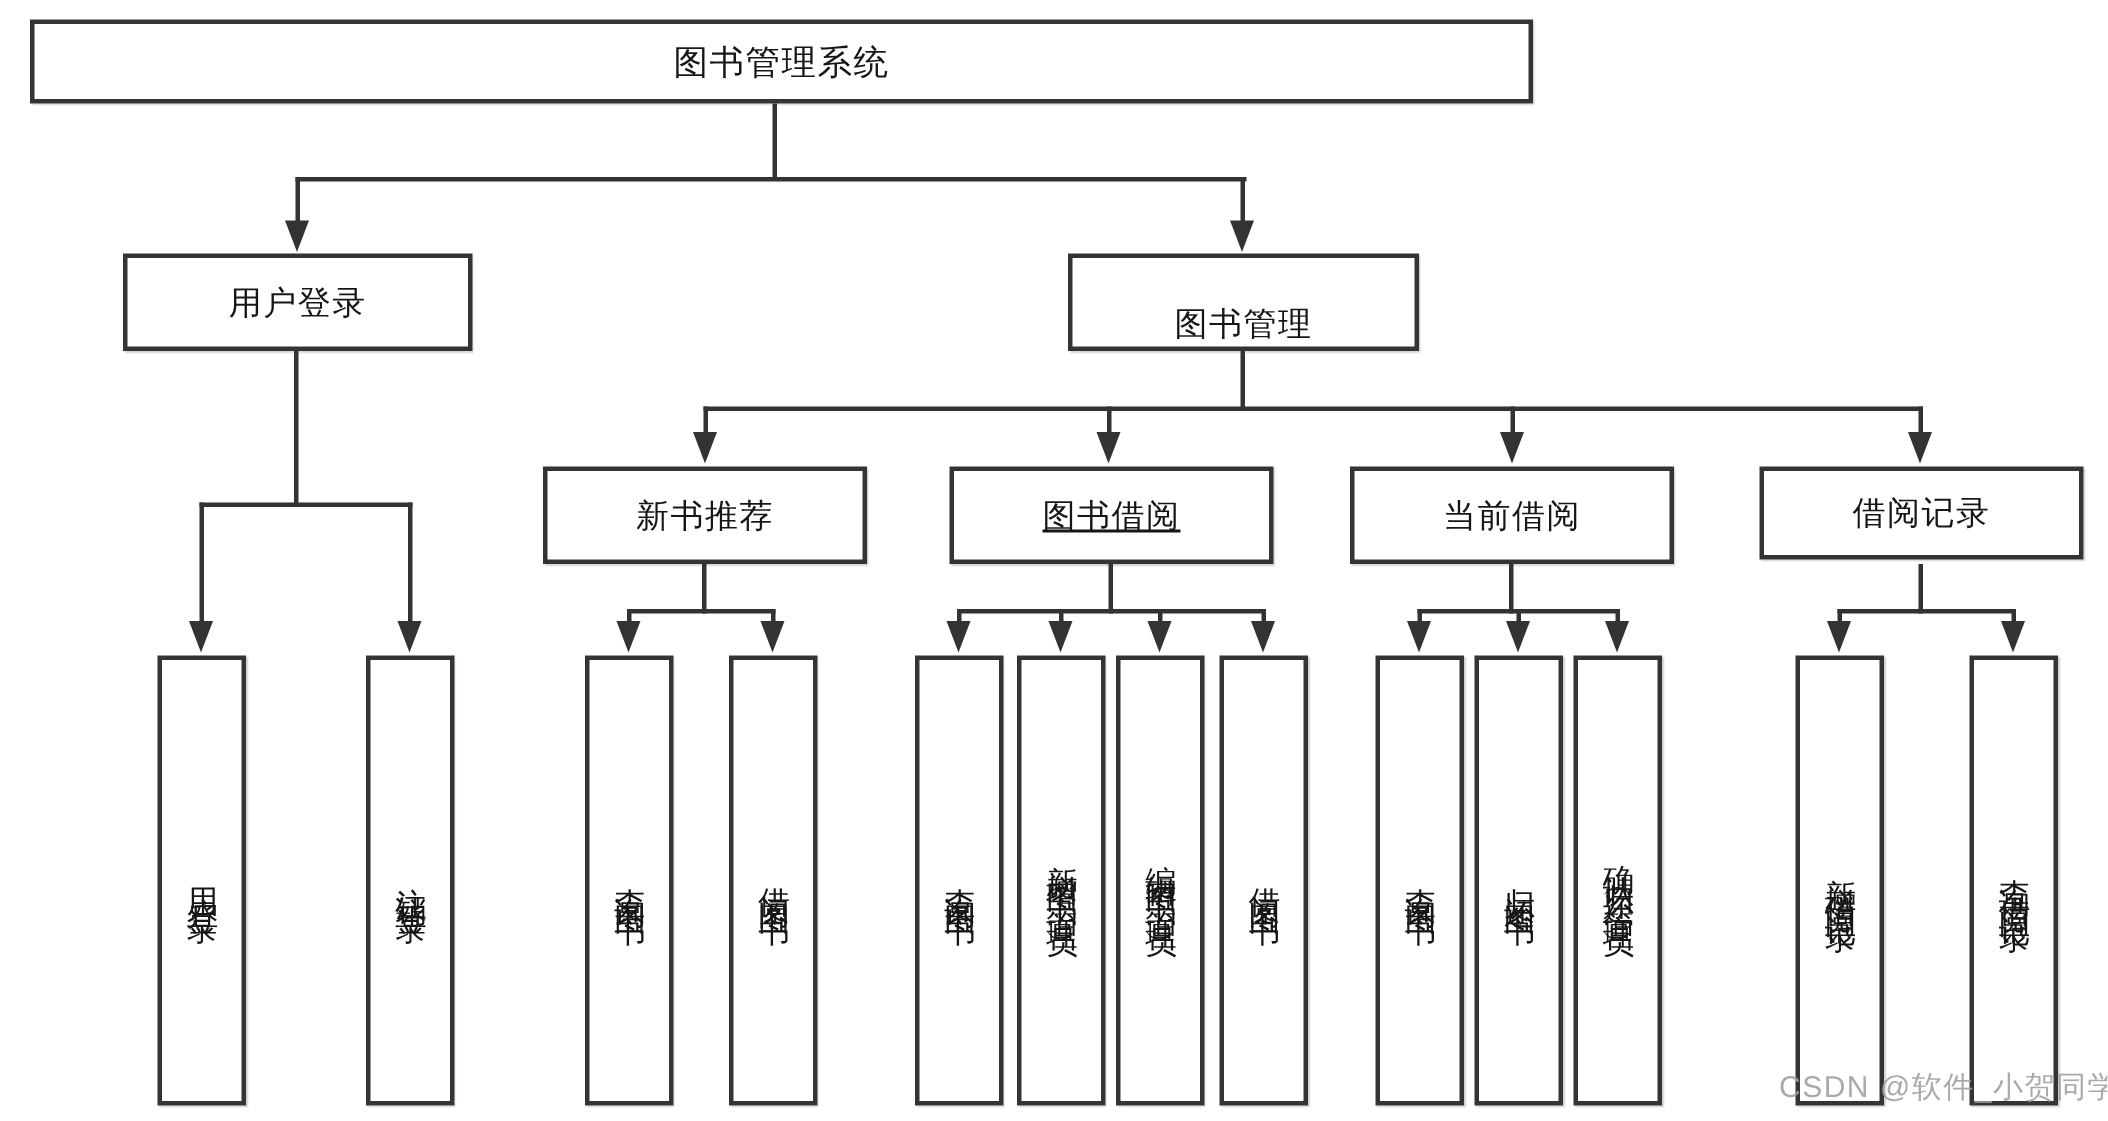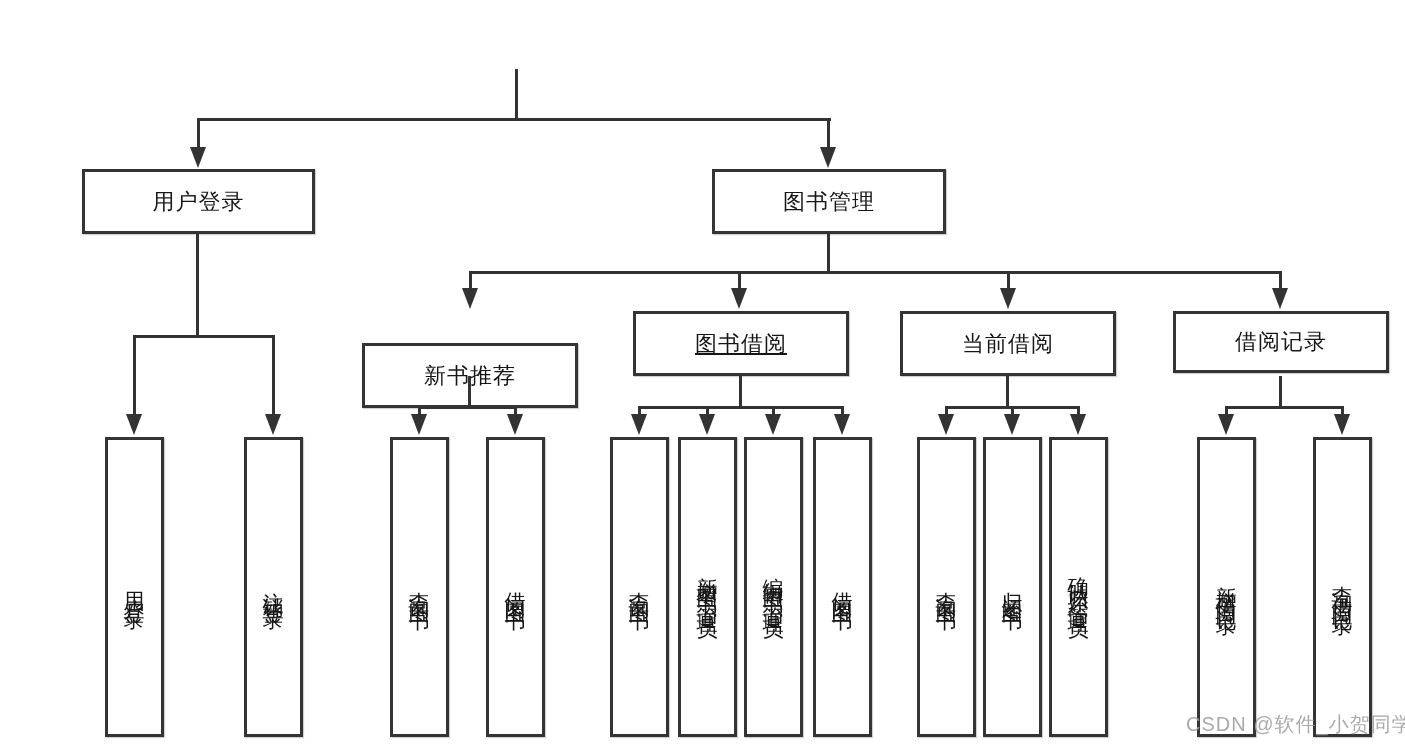"图书管理系统" div.box { html: none -> <div> <span>图书管理系统</span> </div> }
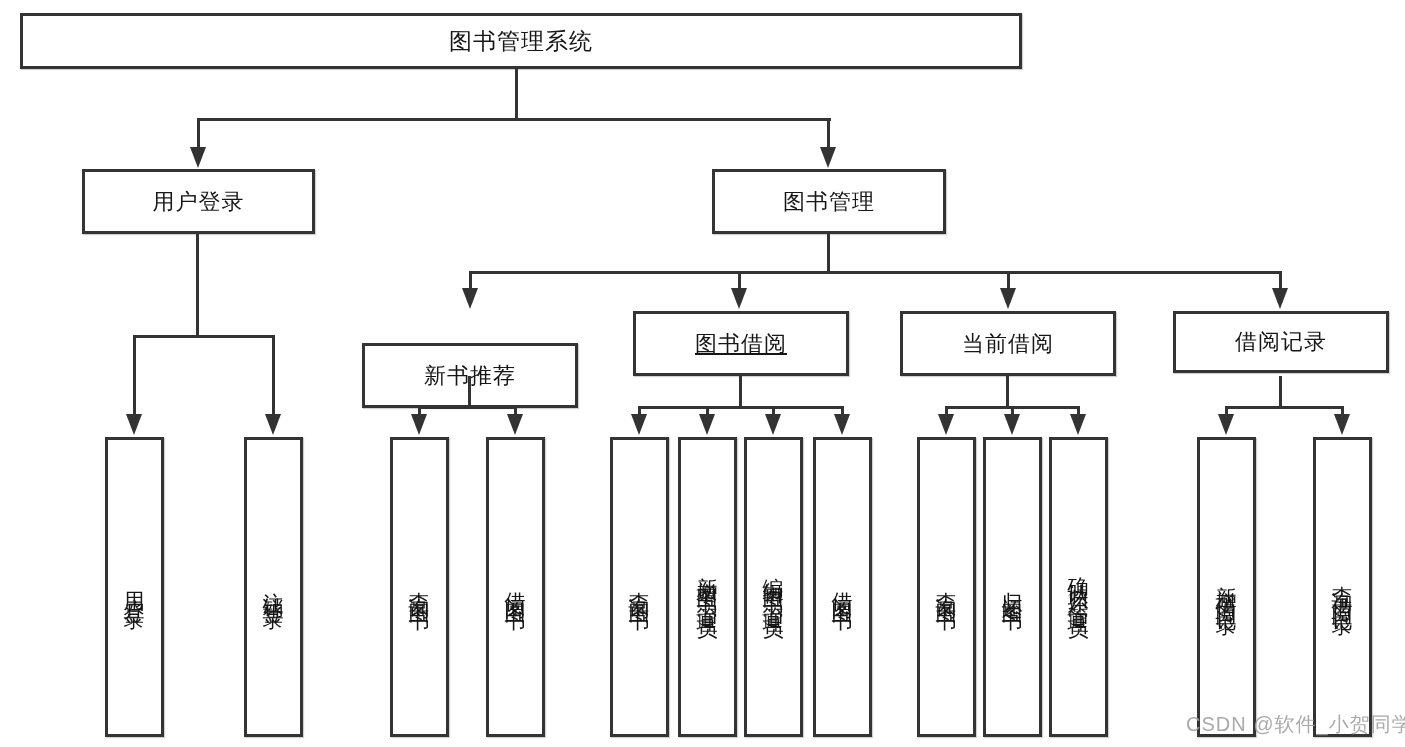"图书管理" div.box { align-items: none -> flex-end }
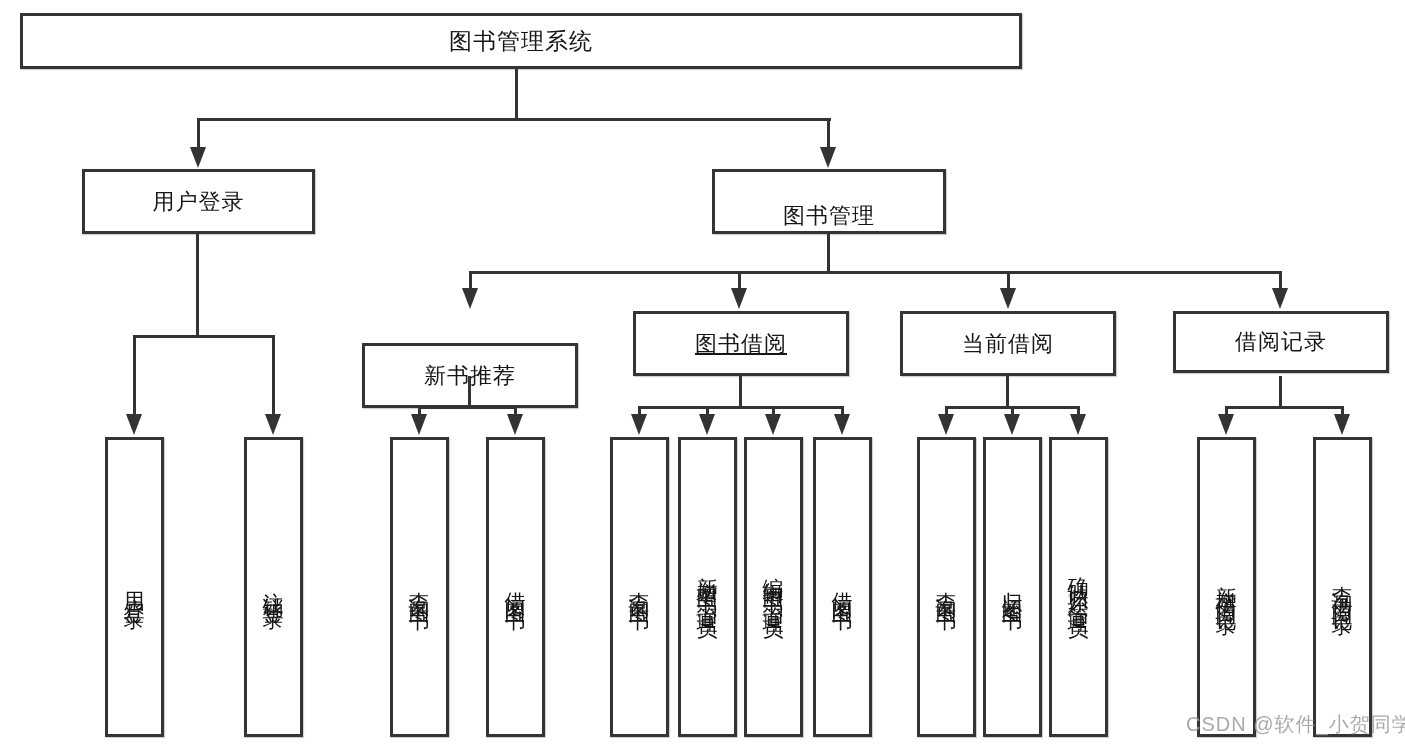"新书推荐" div.box { margin-top: 32px -> none }
